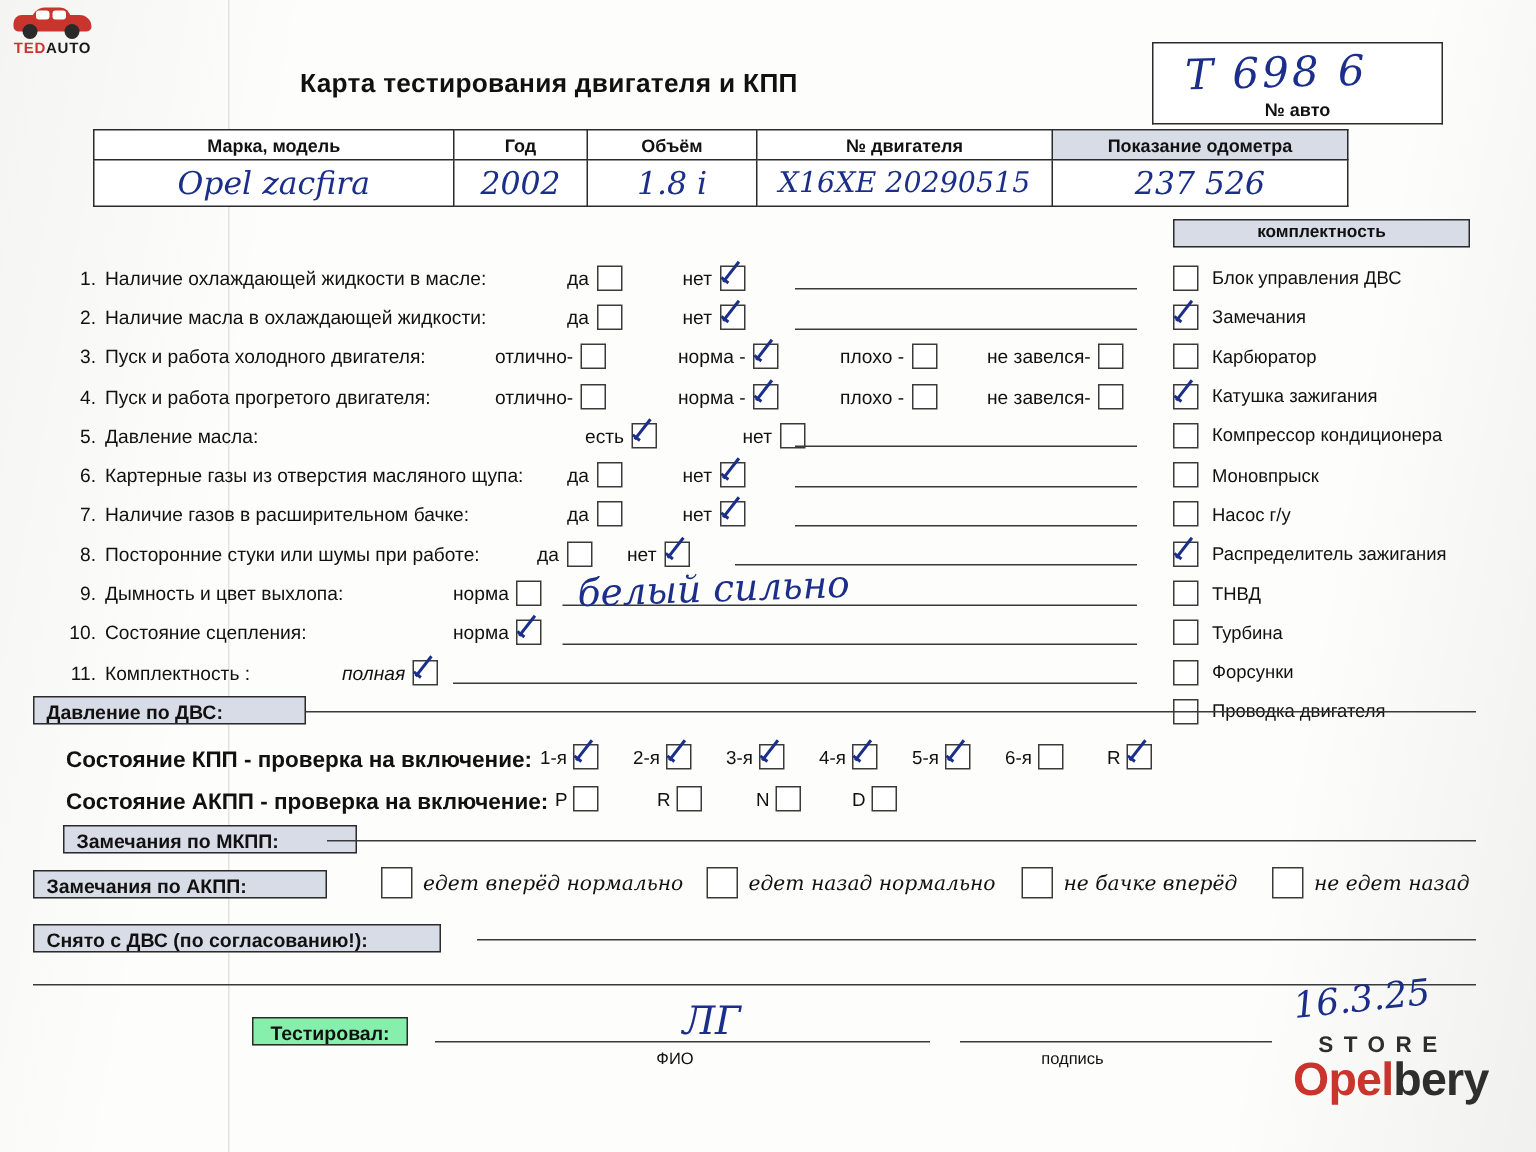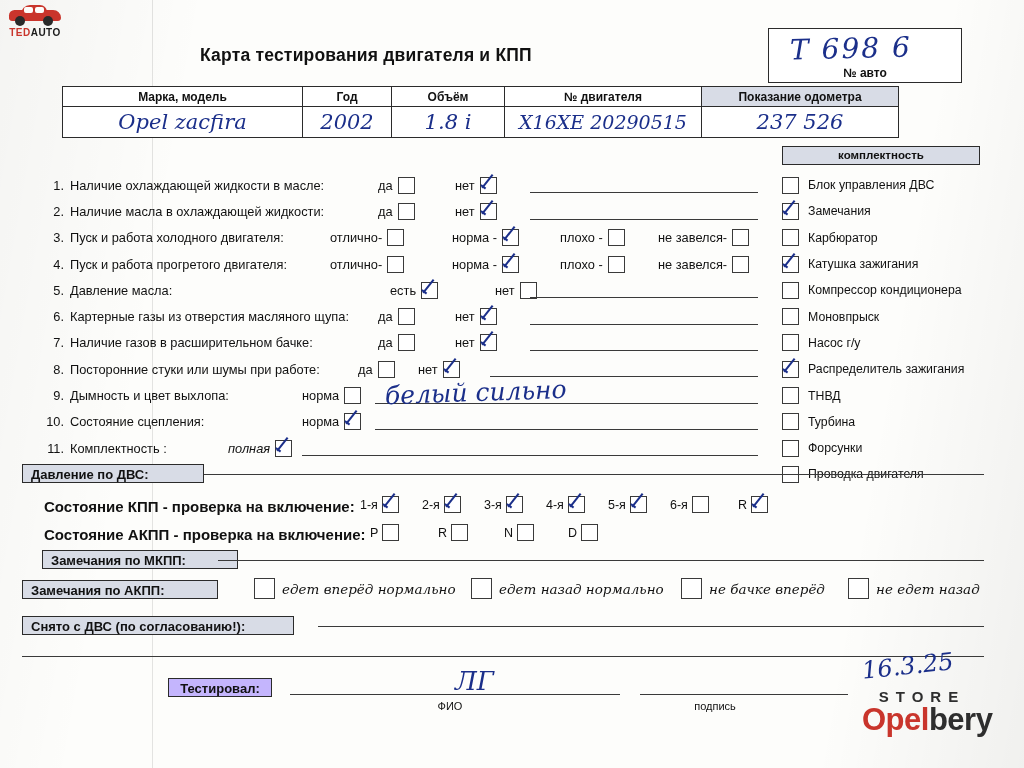"Тестировал:" .tested-band { background: #c4b5fd -> #86efac }
